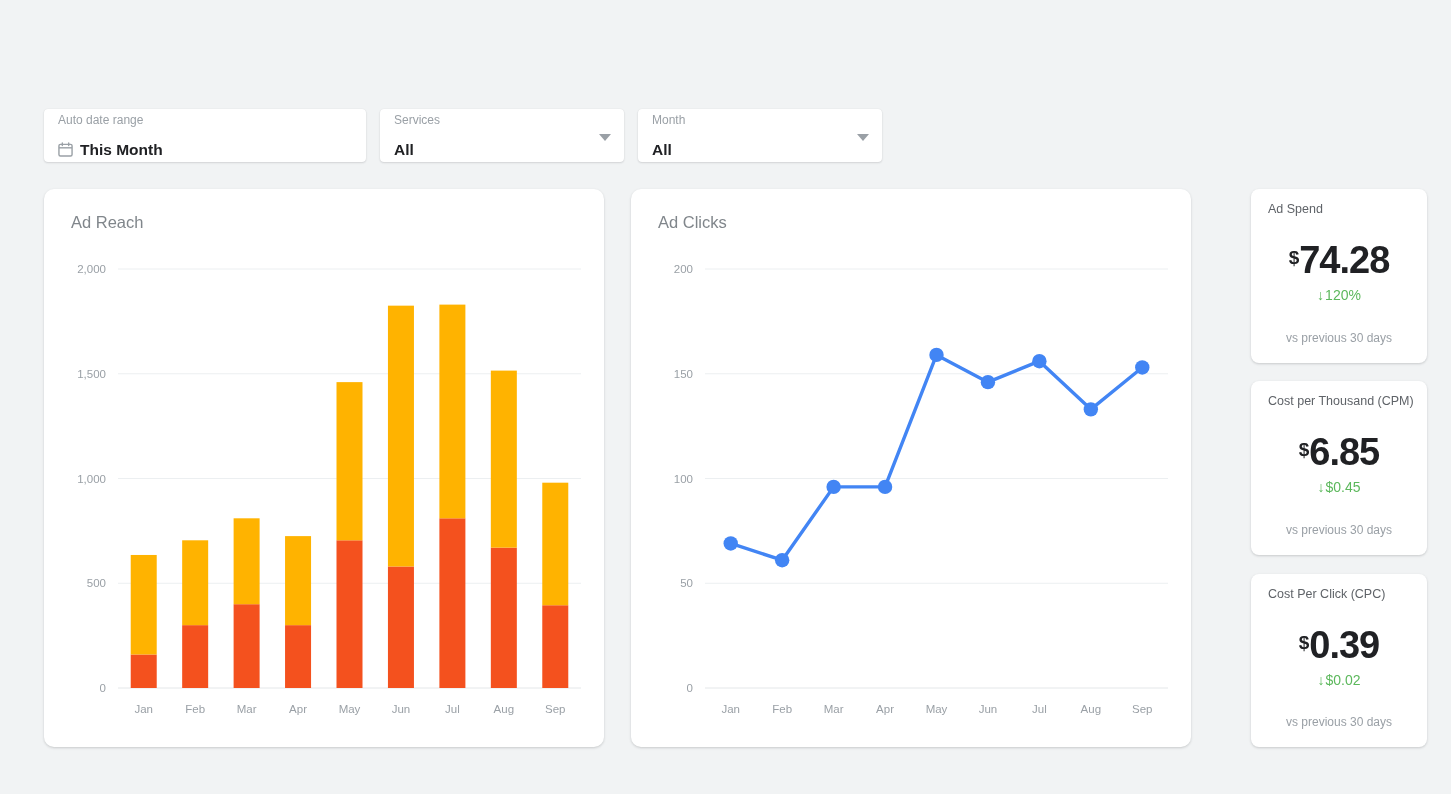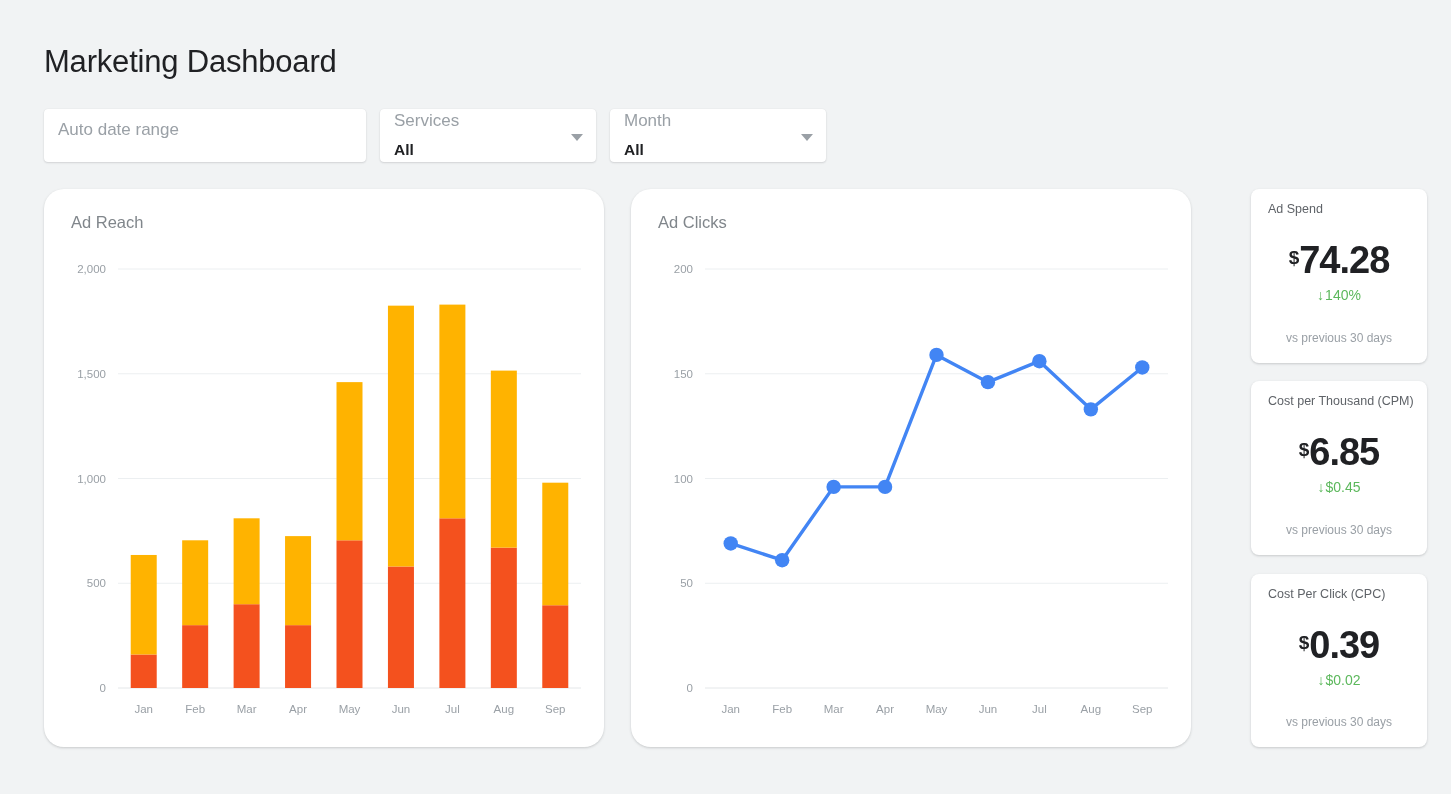"Marketing Dashboard" div.page-title { html: <div>Marketing Dashboard</div> -> none }
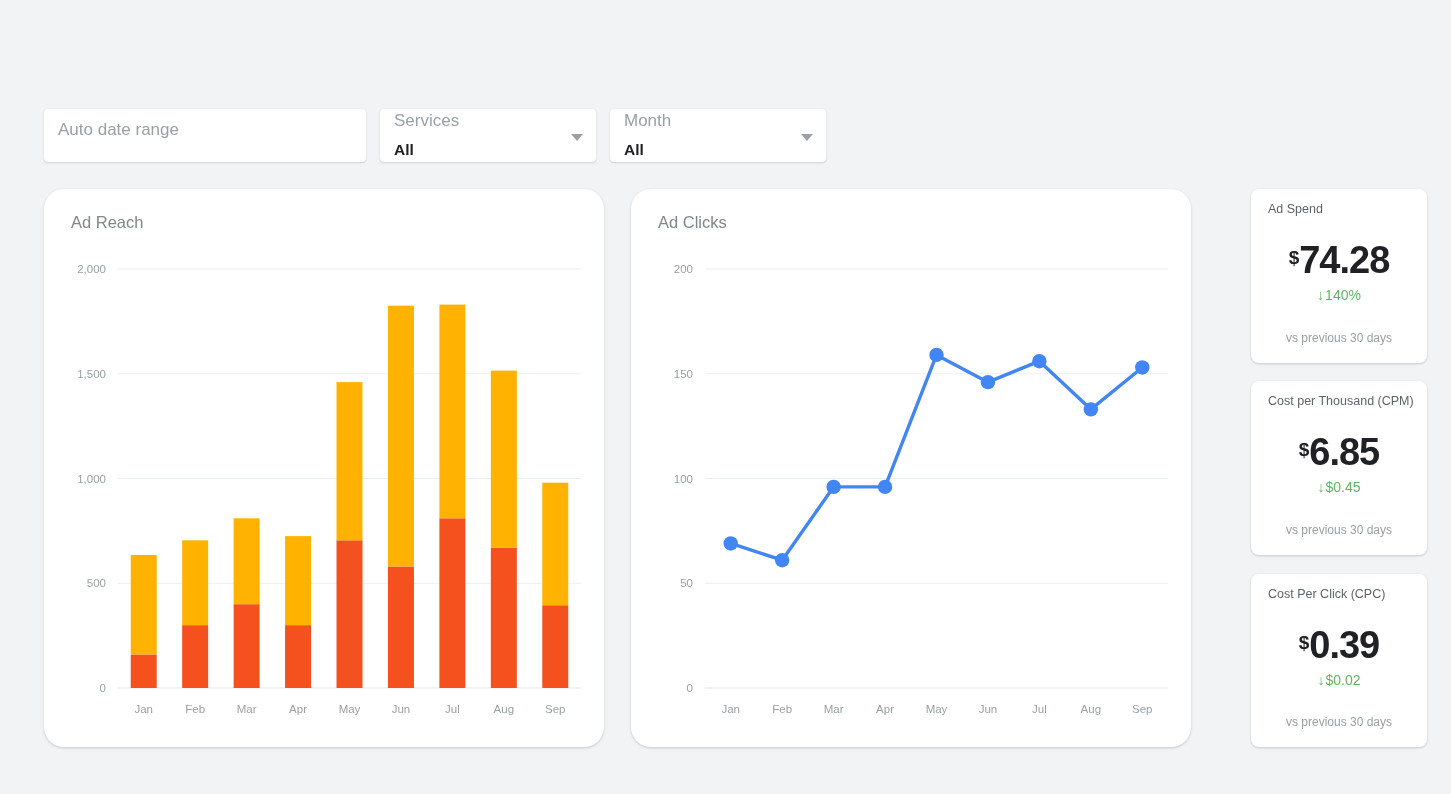"Auto date range" .filter-label { font-size: 17px -> 12px }
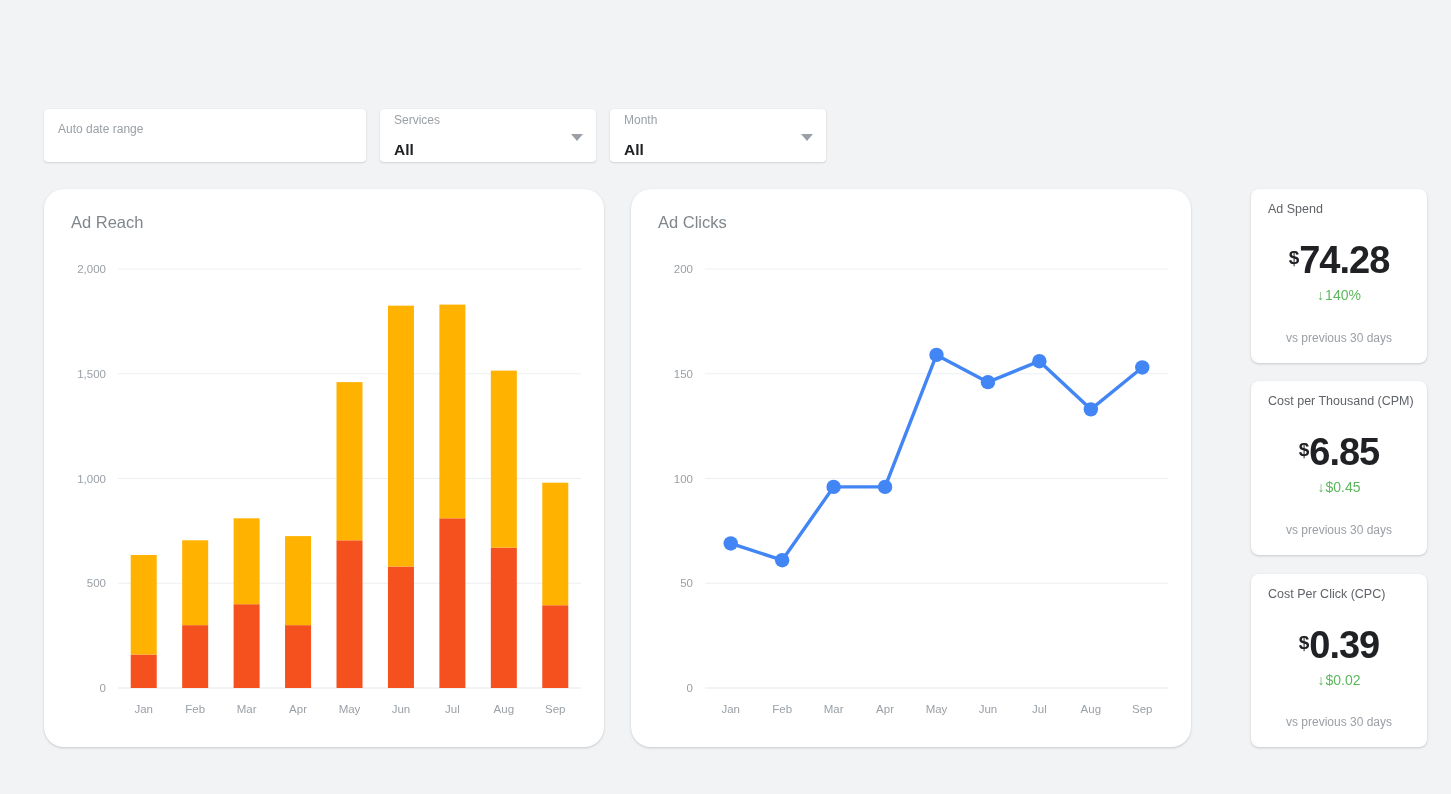"Services" .filter.mid { width: 216px -> 244px }
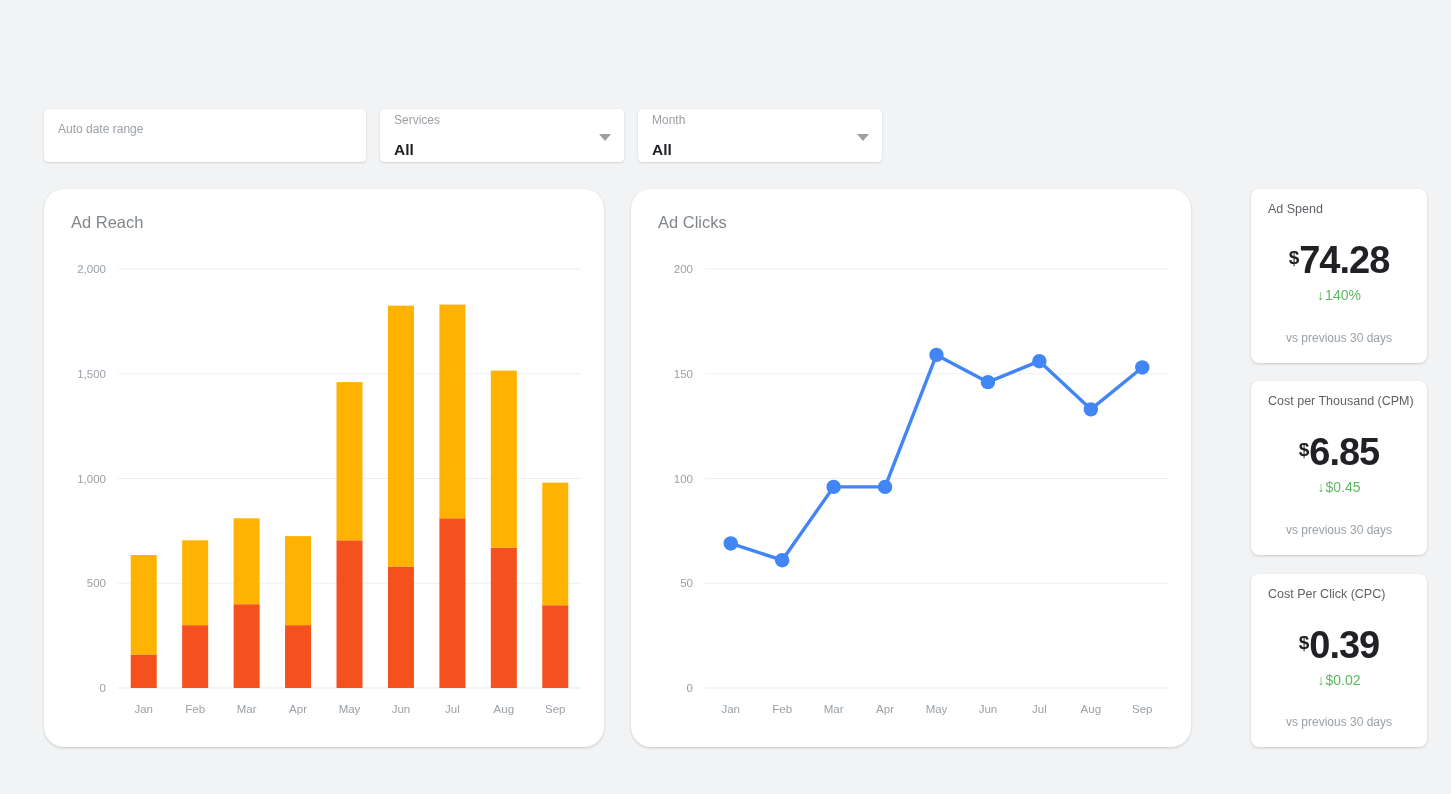"This Month" div.filter-value-row { html: none -> <div> <svg> <rect></rect> <line></line> <line></line> <line></line> </svg> <span>This Month</span> </div> }
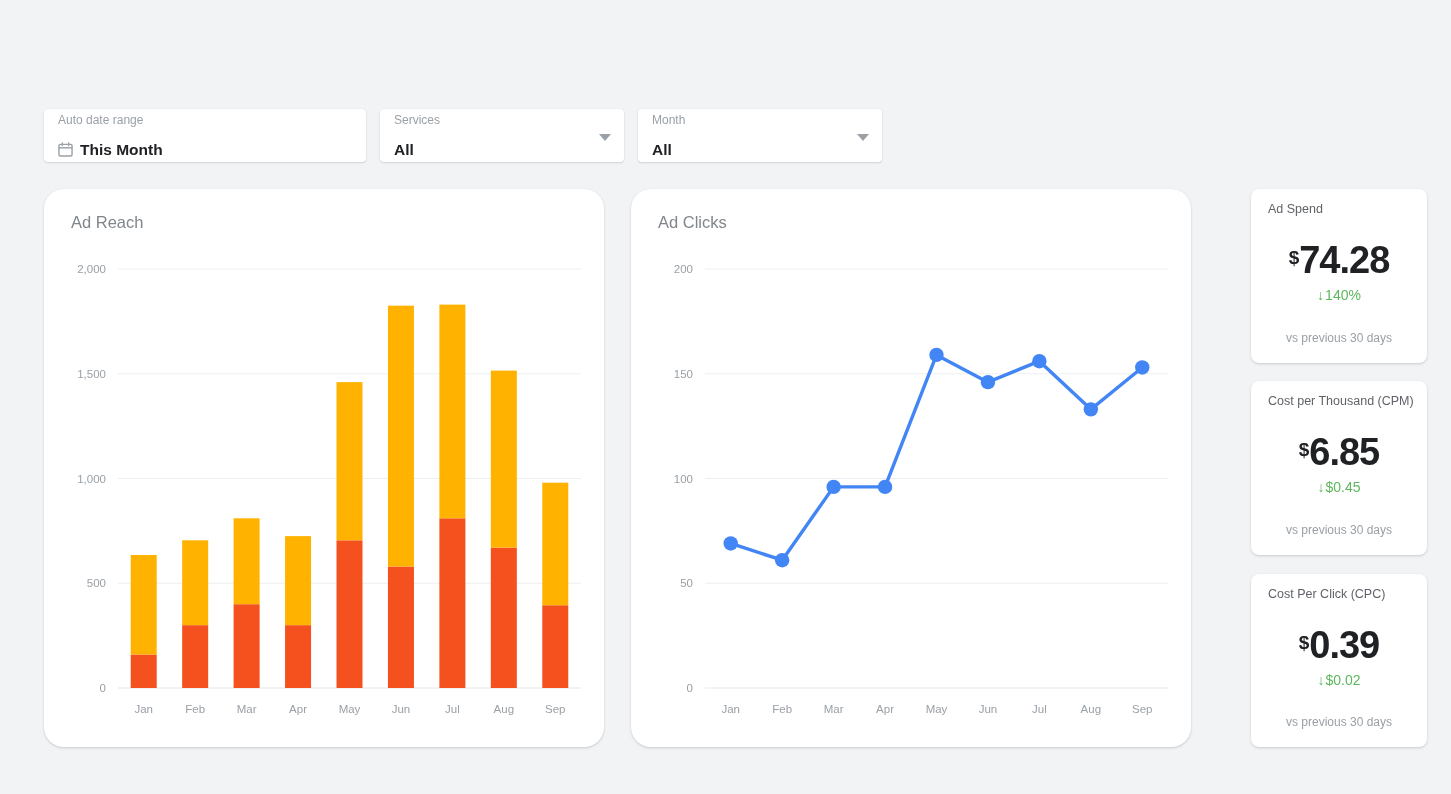"Ad Reach" .panel { border-radius: 20px -> 10px }
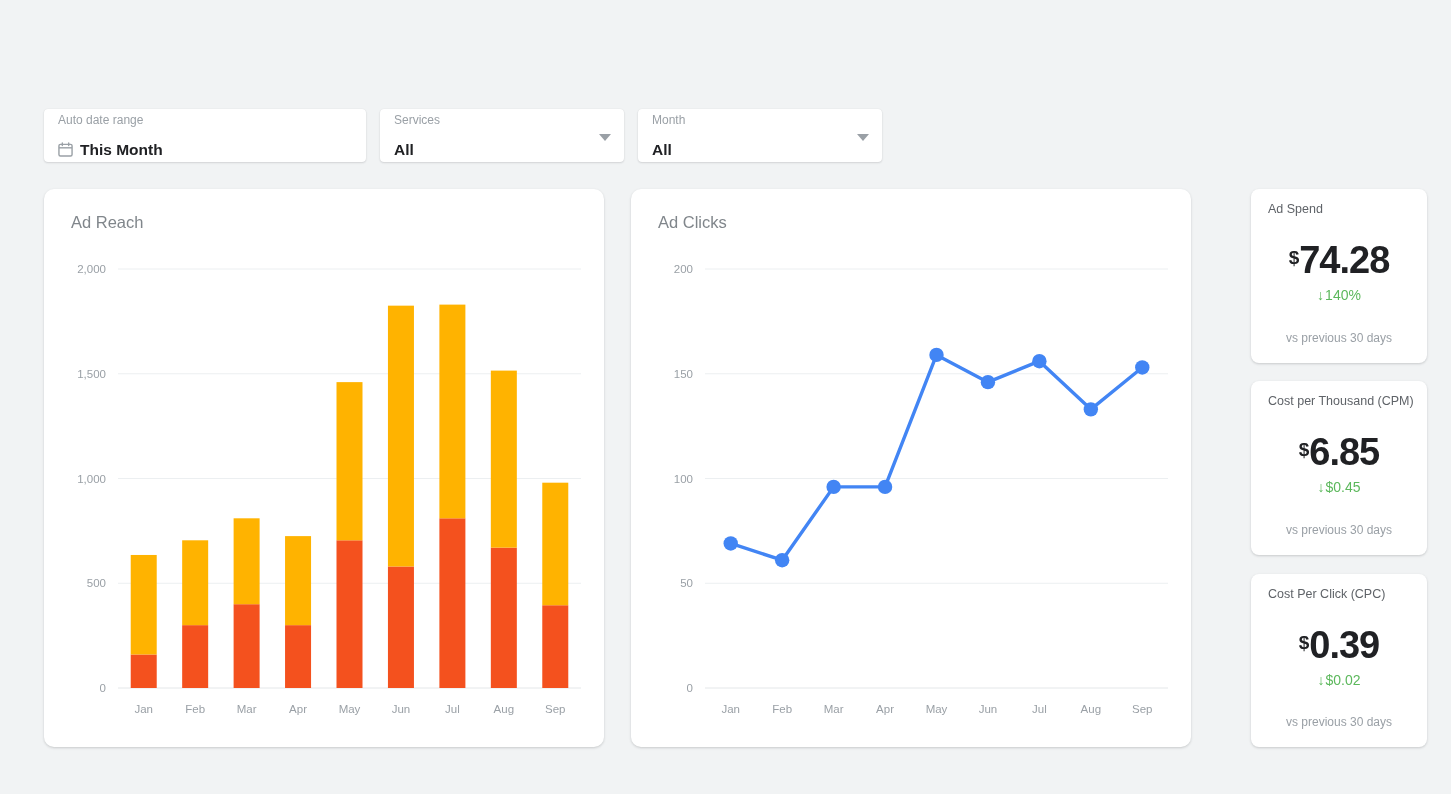"140%" span { text: 140% -> 120% }
